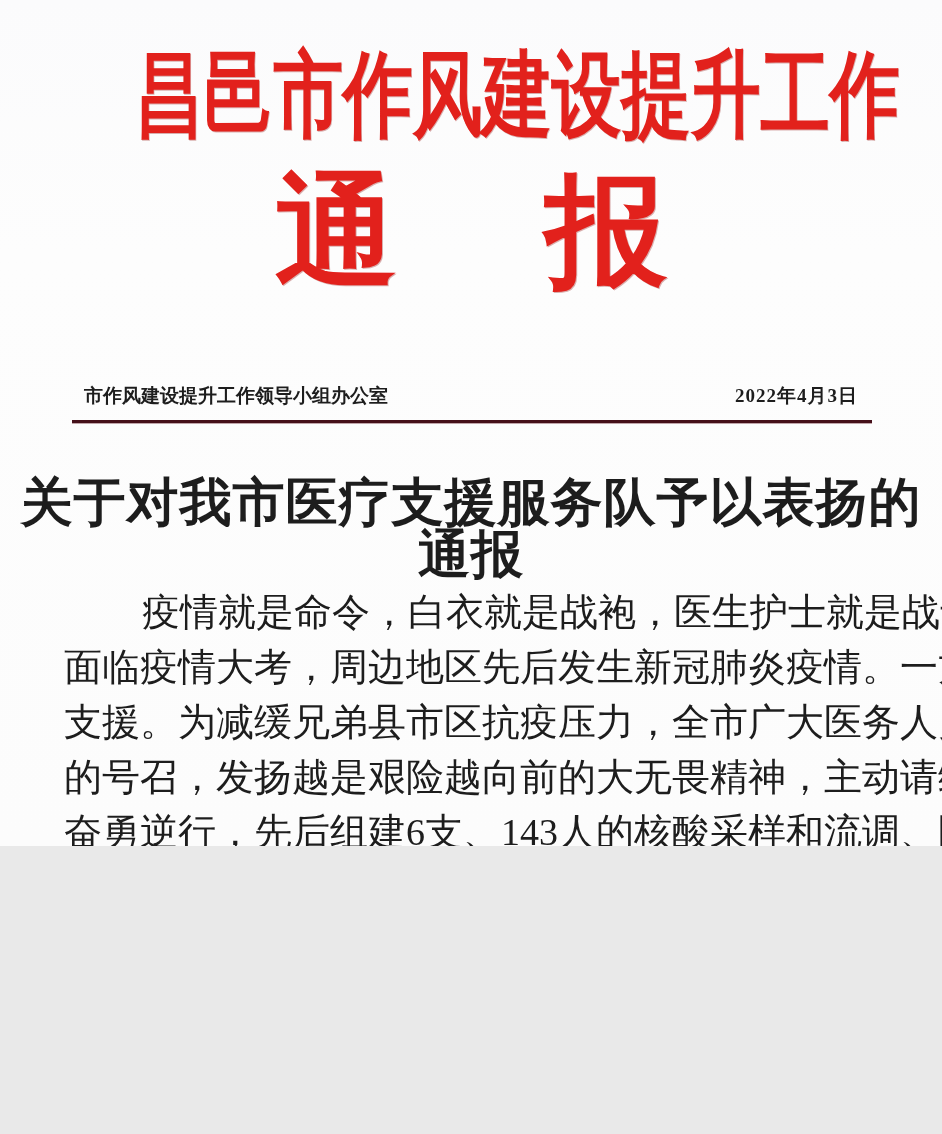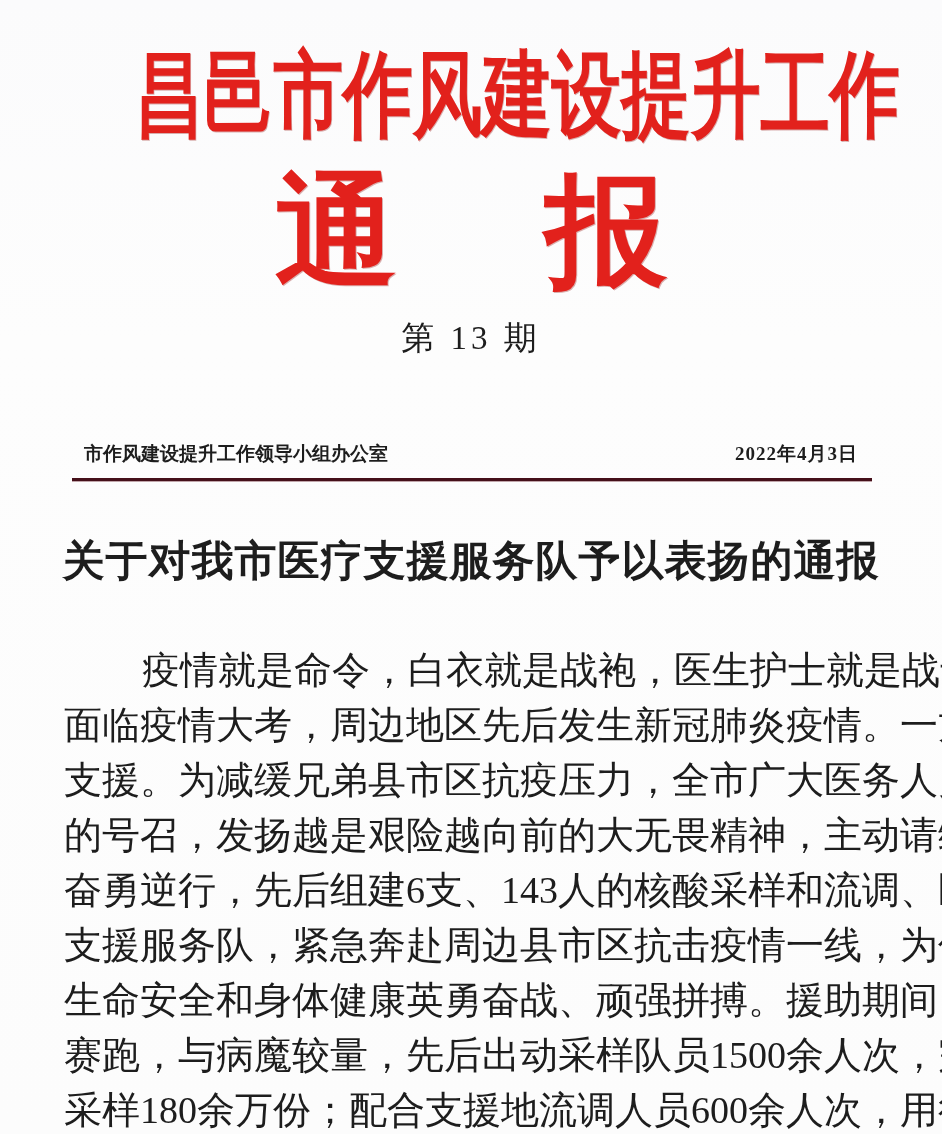"昌邑市作风建设提升工作" .page { height: 1134px -> 846px }
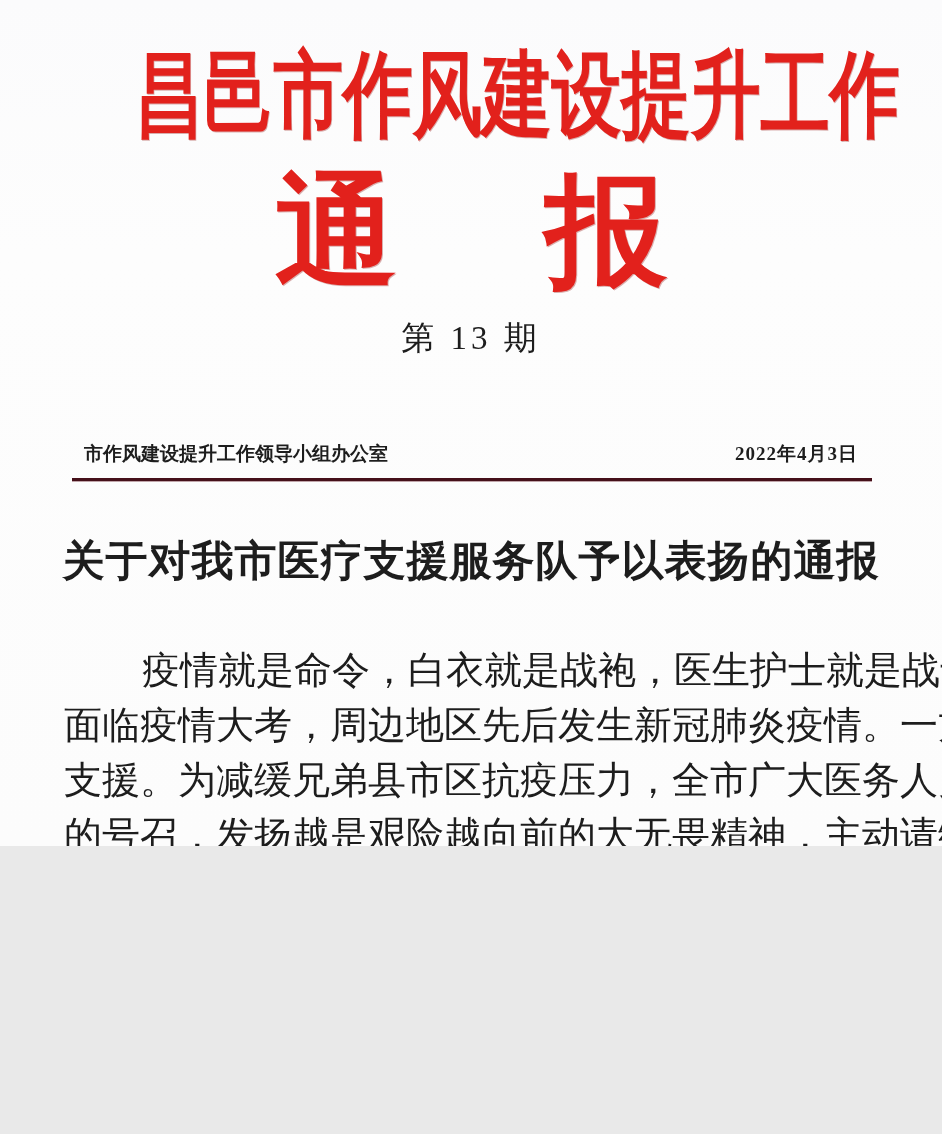"第 13 期" div.issue-no { html: <div>第 13 期</div> -> none }
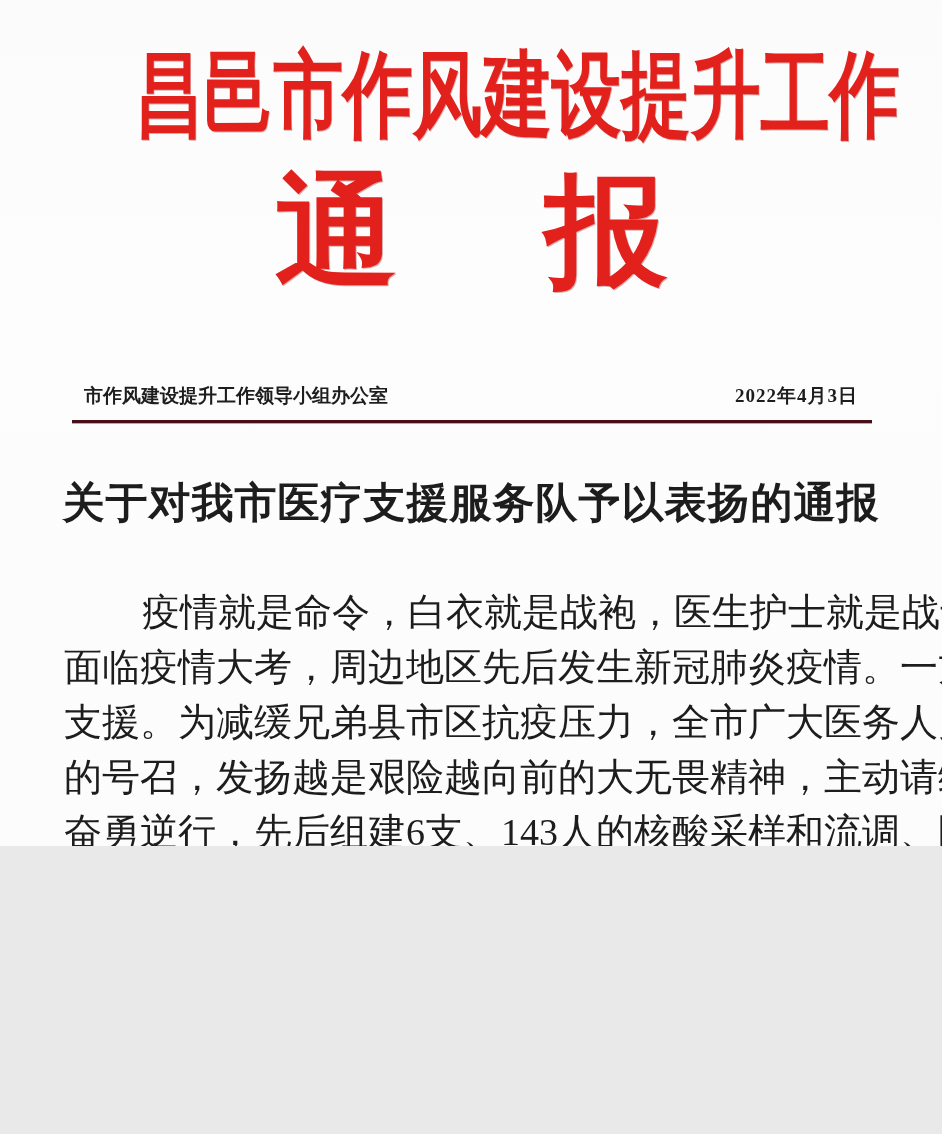"关于对我市医疗支援服务队予以表扬的通报" .article-title { font-size: 42px -> 52px }
